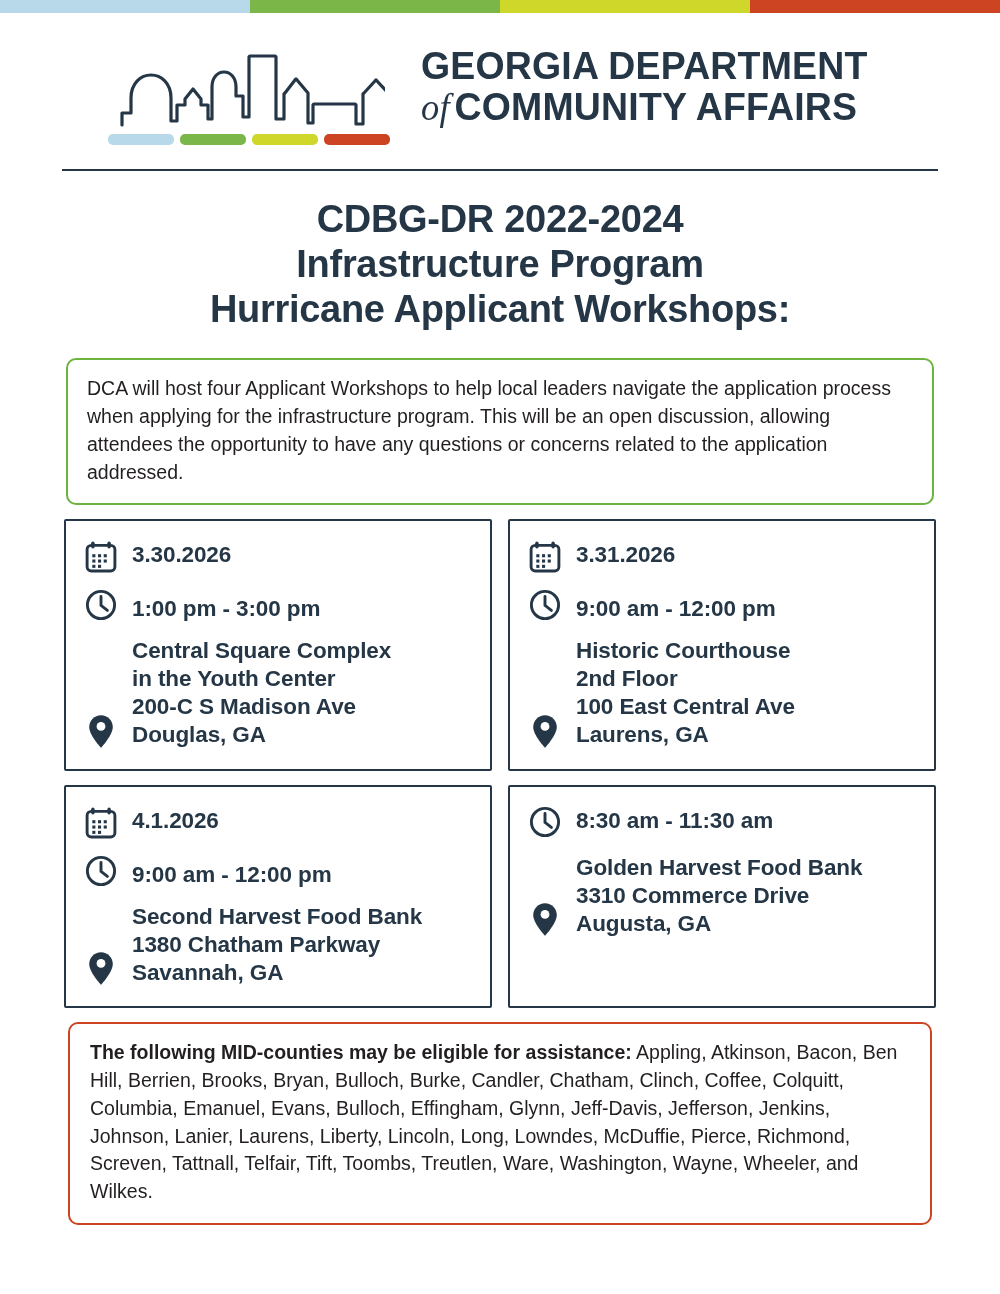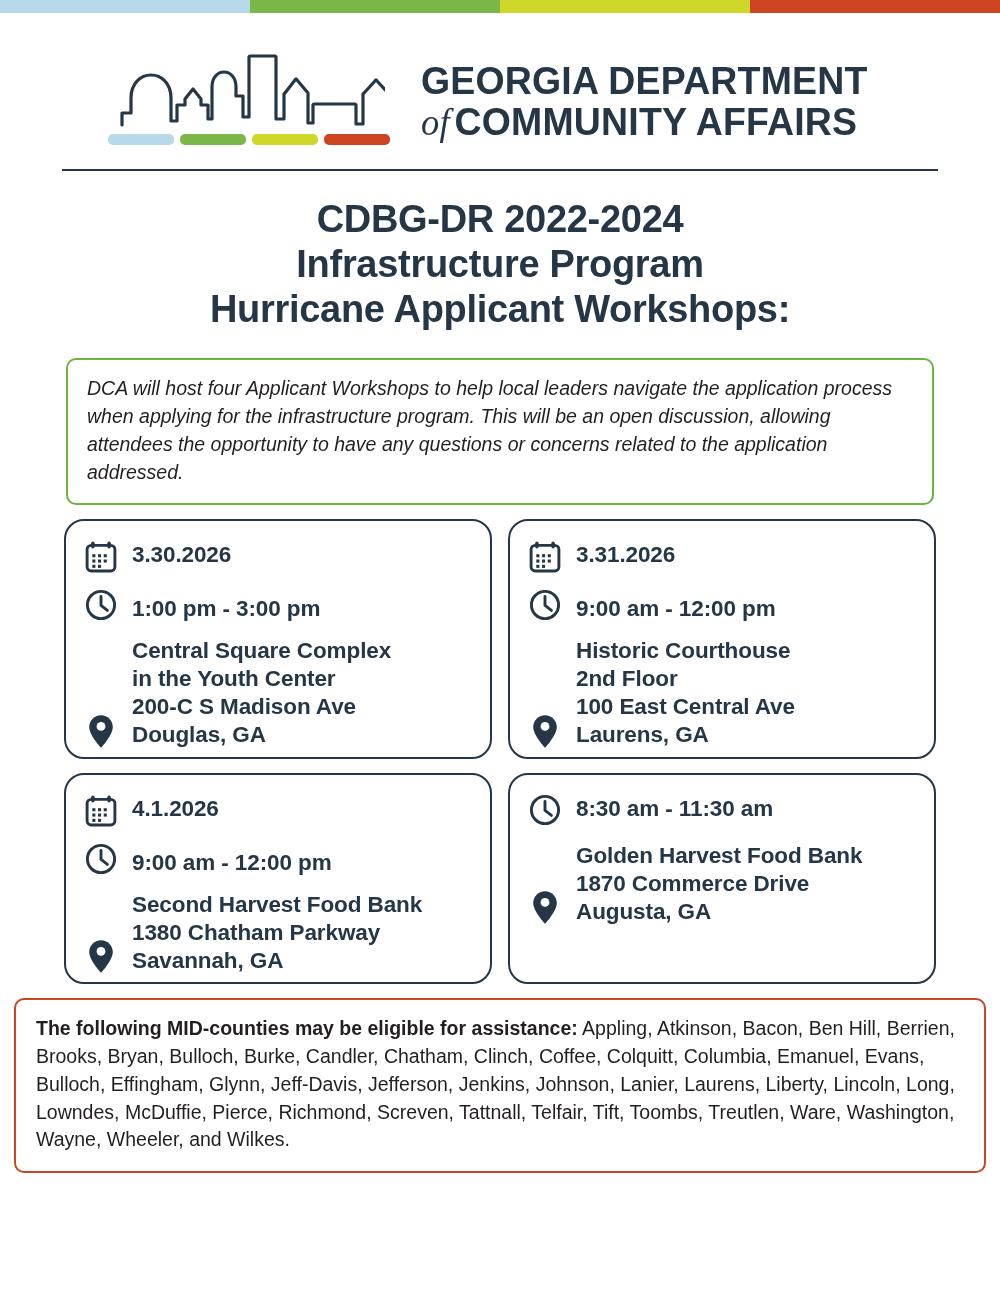"GEORGIA DEPARTMENT" .header { align-items: flex-end -> flex-start }
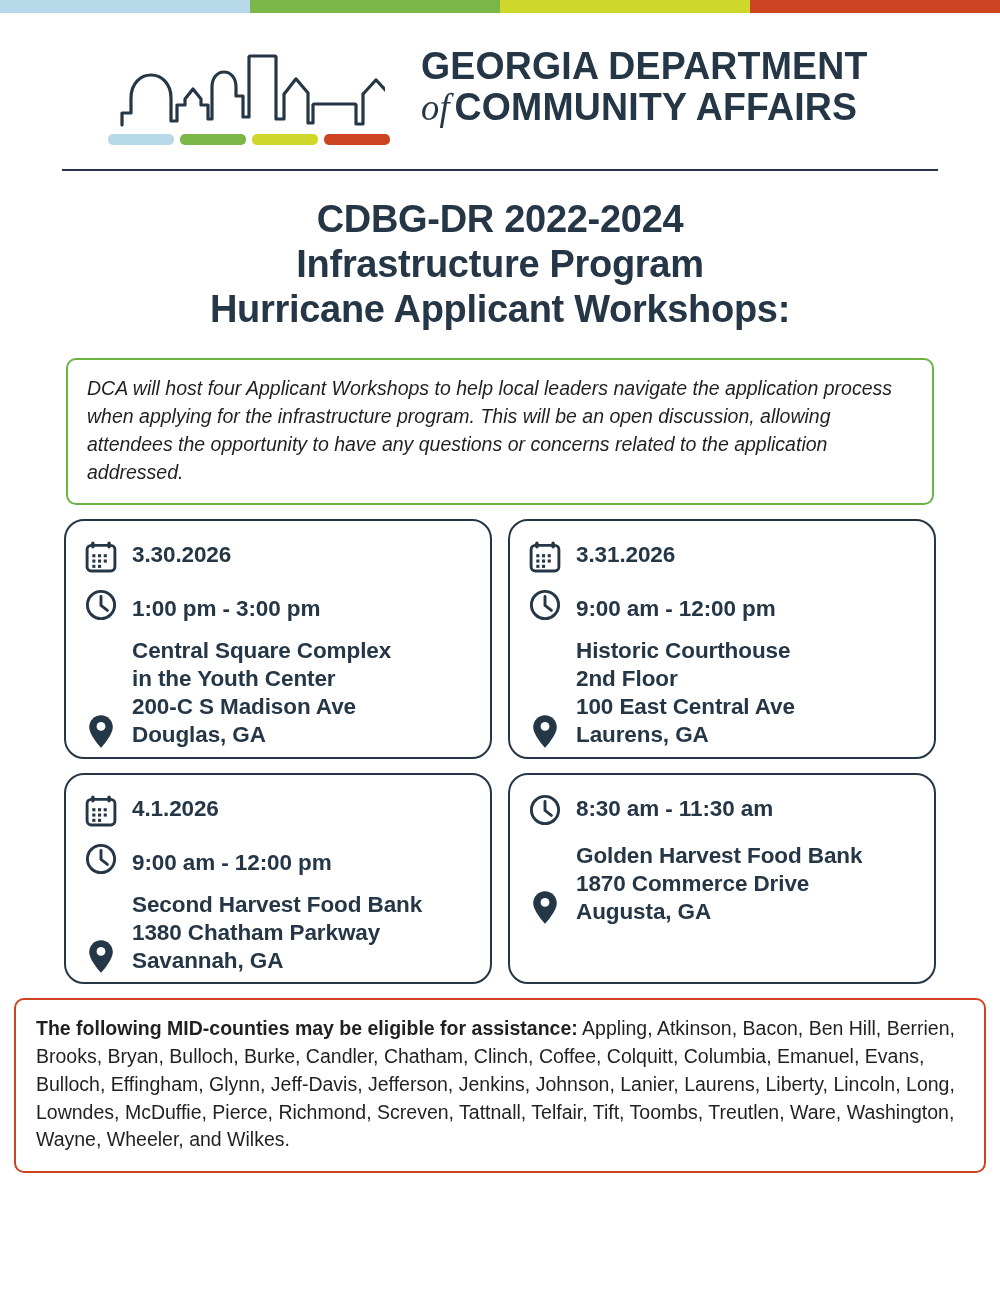"DCA will host four Applicant" .desc-box { font-style: italic -> none }
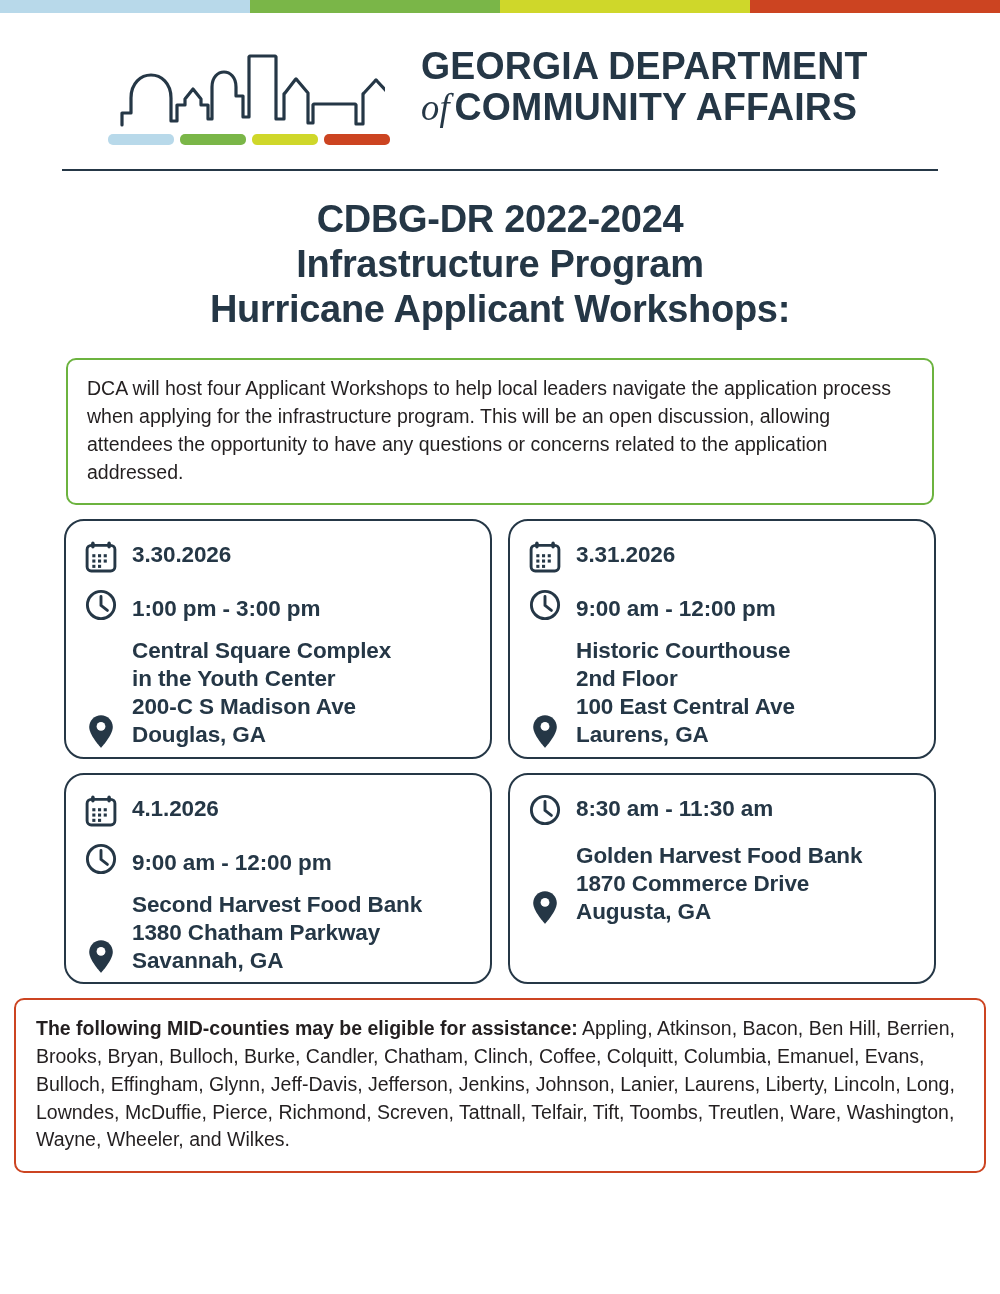"3.30.2026" .card { border-radius: 20px -> 2px; padding: 18px 16px 8px 18px -> 18px 16px 20px 18px }
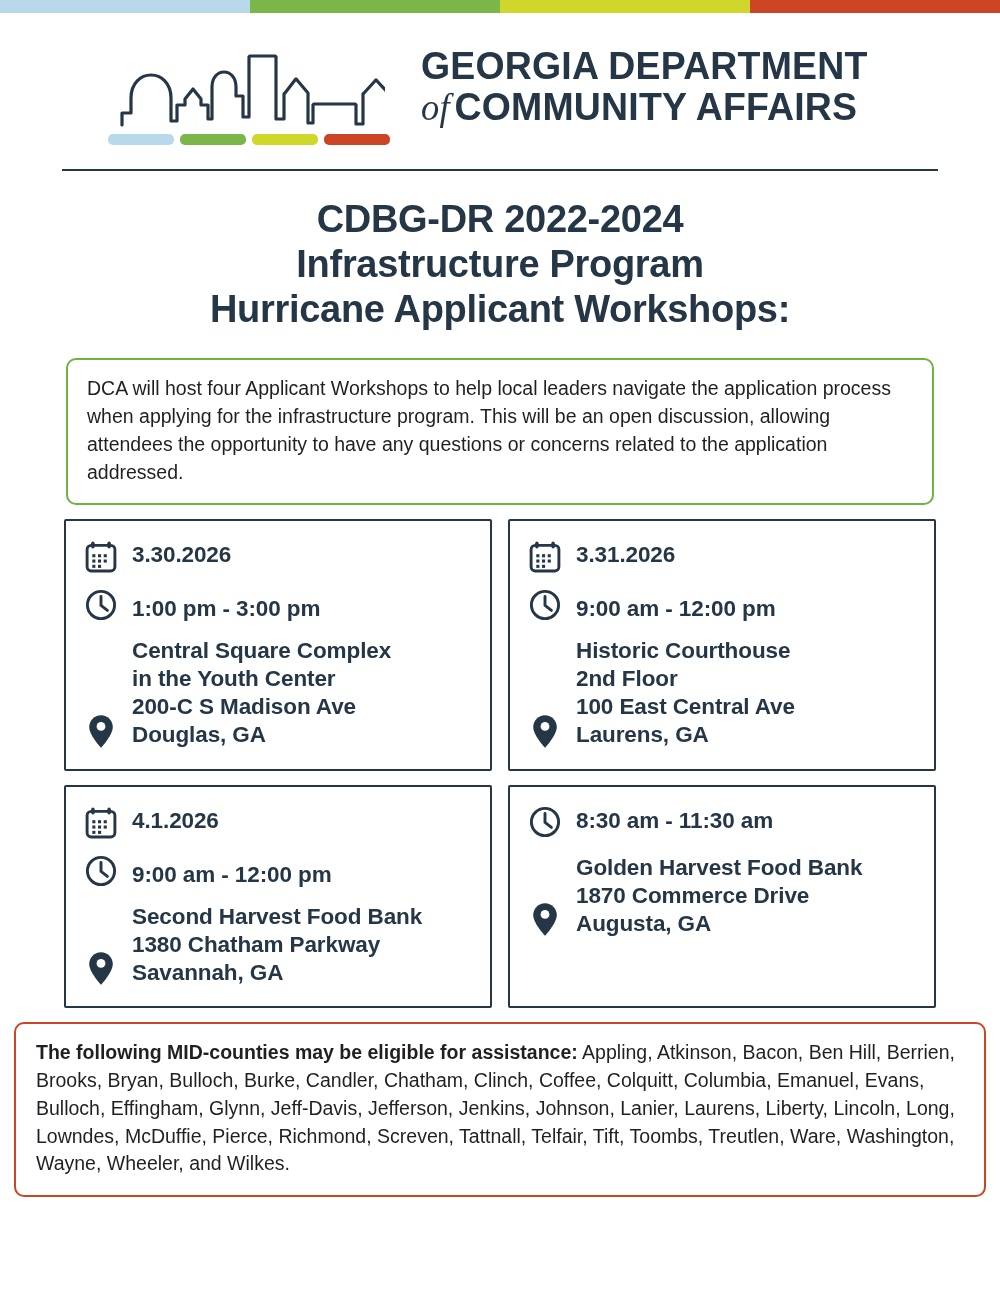"1870 Commerce Drive" span { text: 1870 -> 3310 }
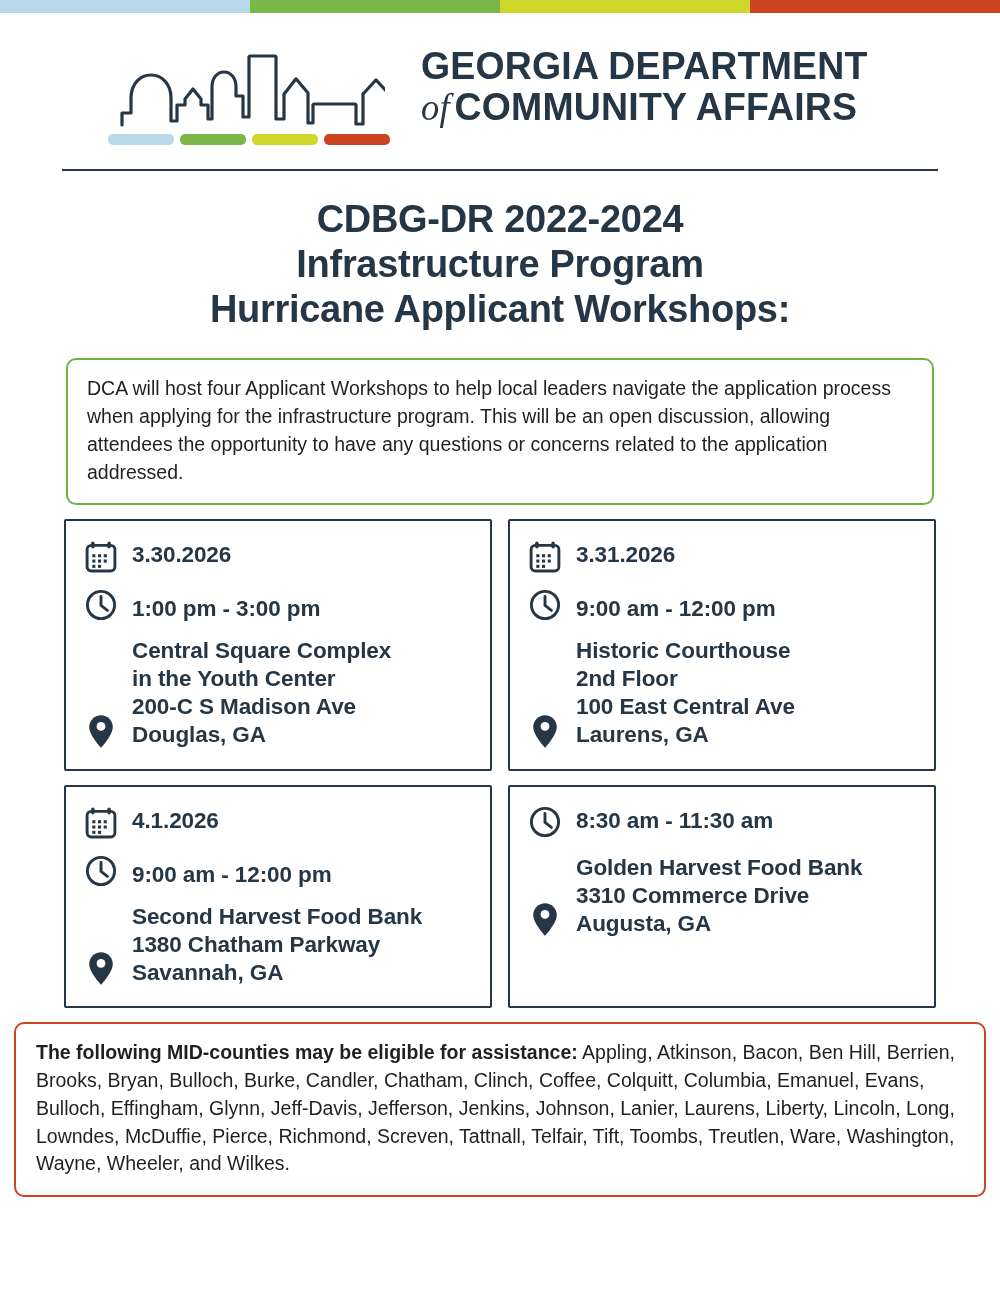"The following MID-counties may be" .counties-box { width: 972px -> 864px }
